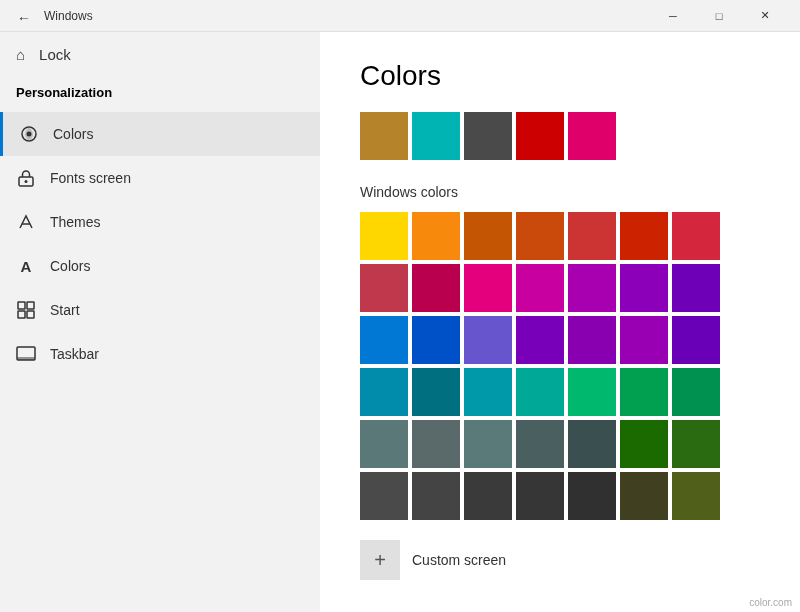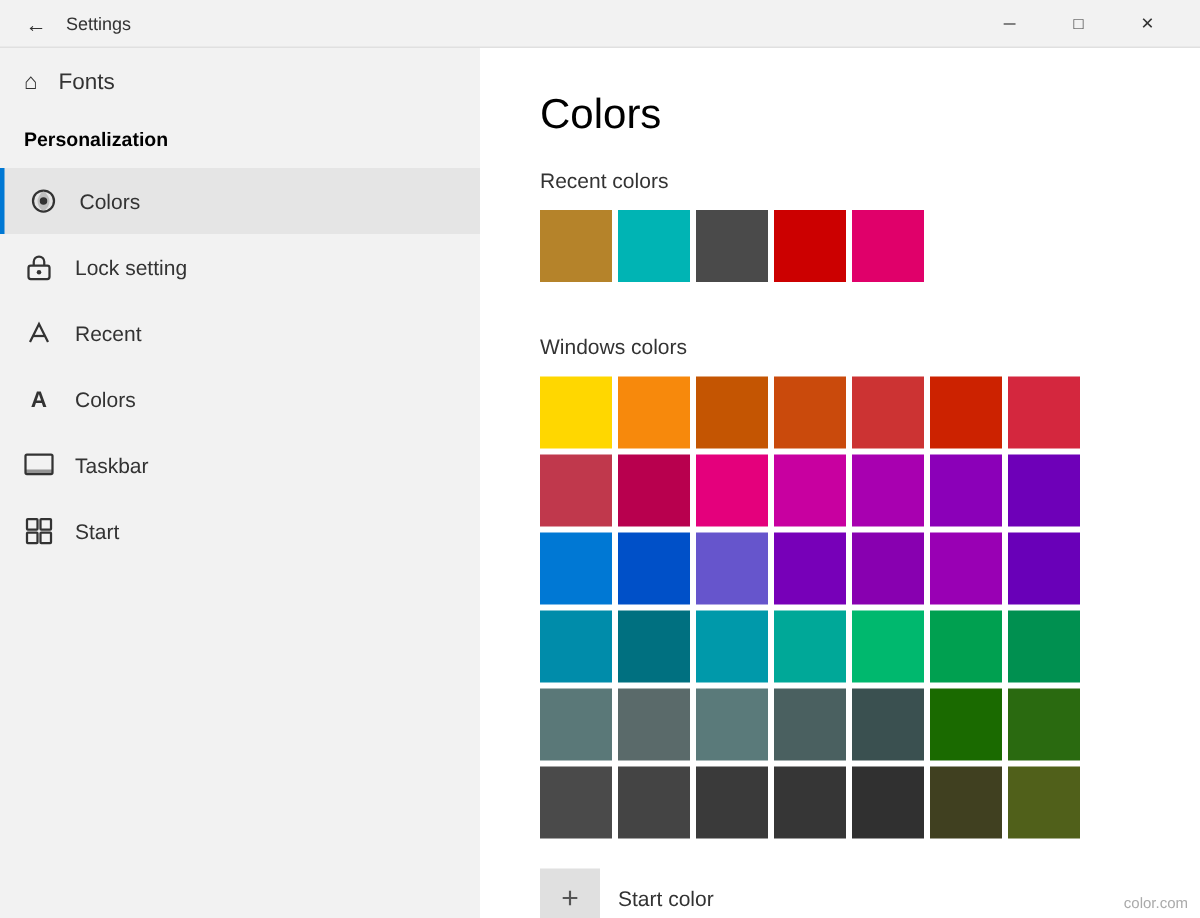"Settings" span.title-bar-title { text: Settings -> Windows }
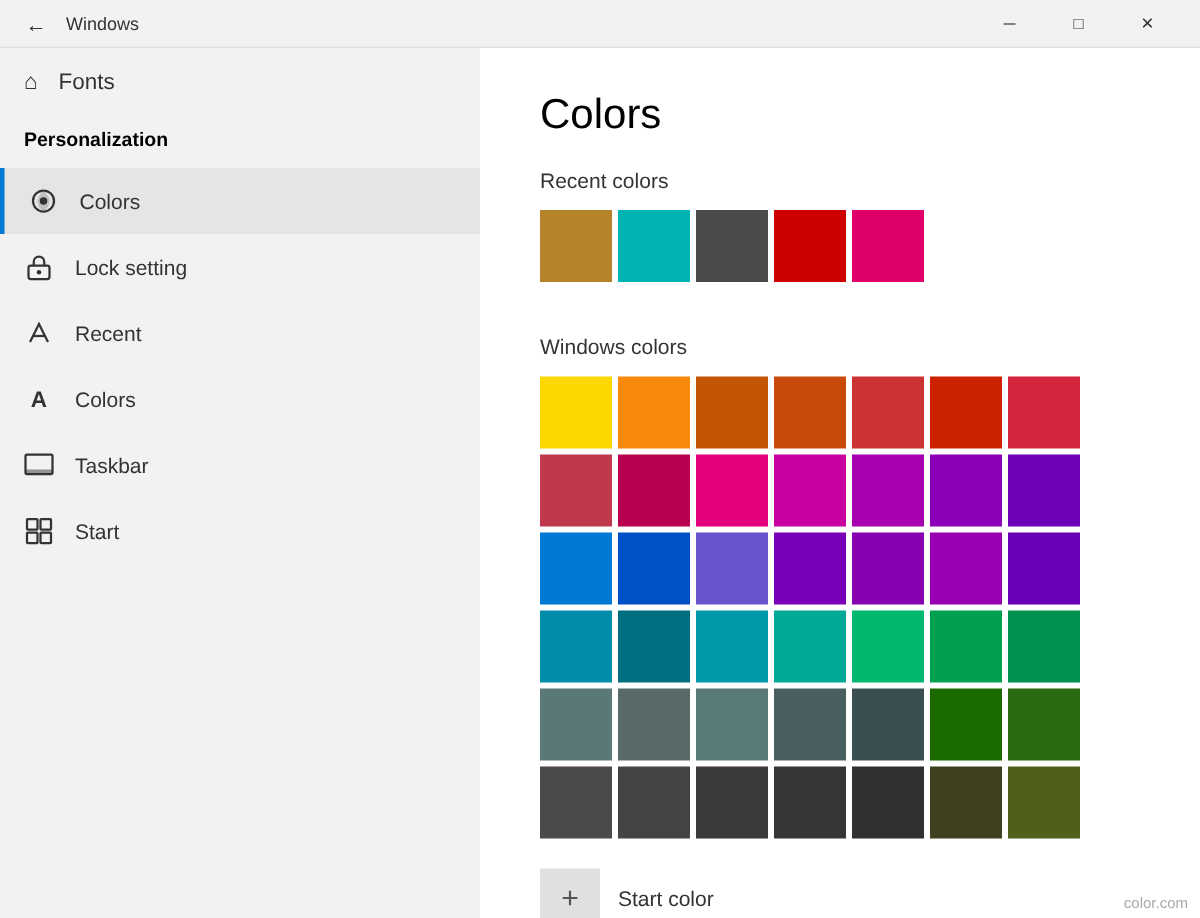"Fonts" span { text: Fonts -> Lock }
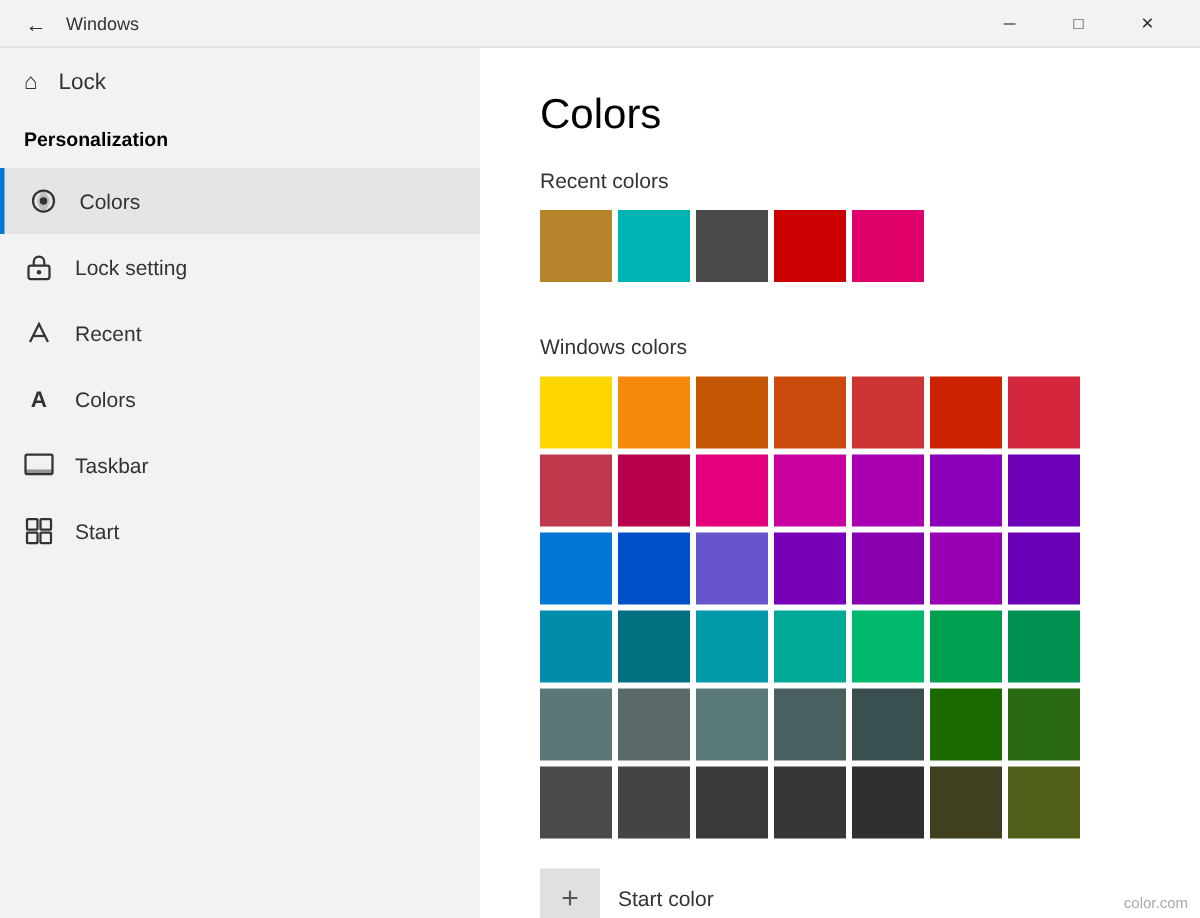"Recent colors" div.section-label { html: <div>Recent colors</div> -> none }
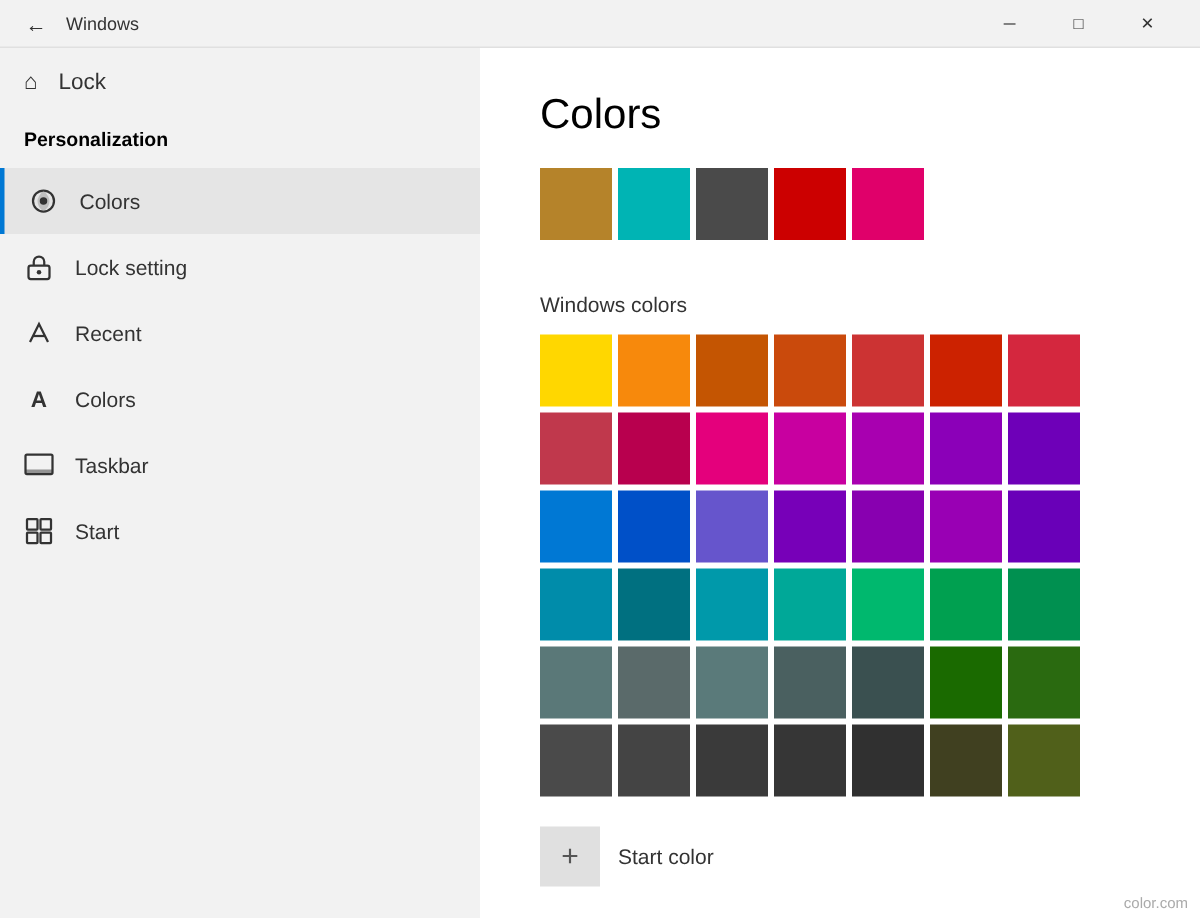"Lock setting" span { text: Lock setting -> Fonts screen }
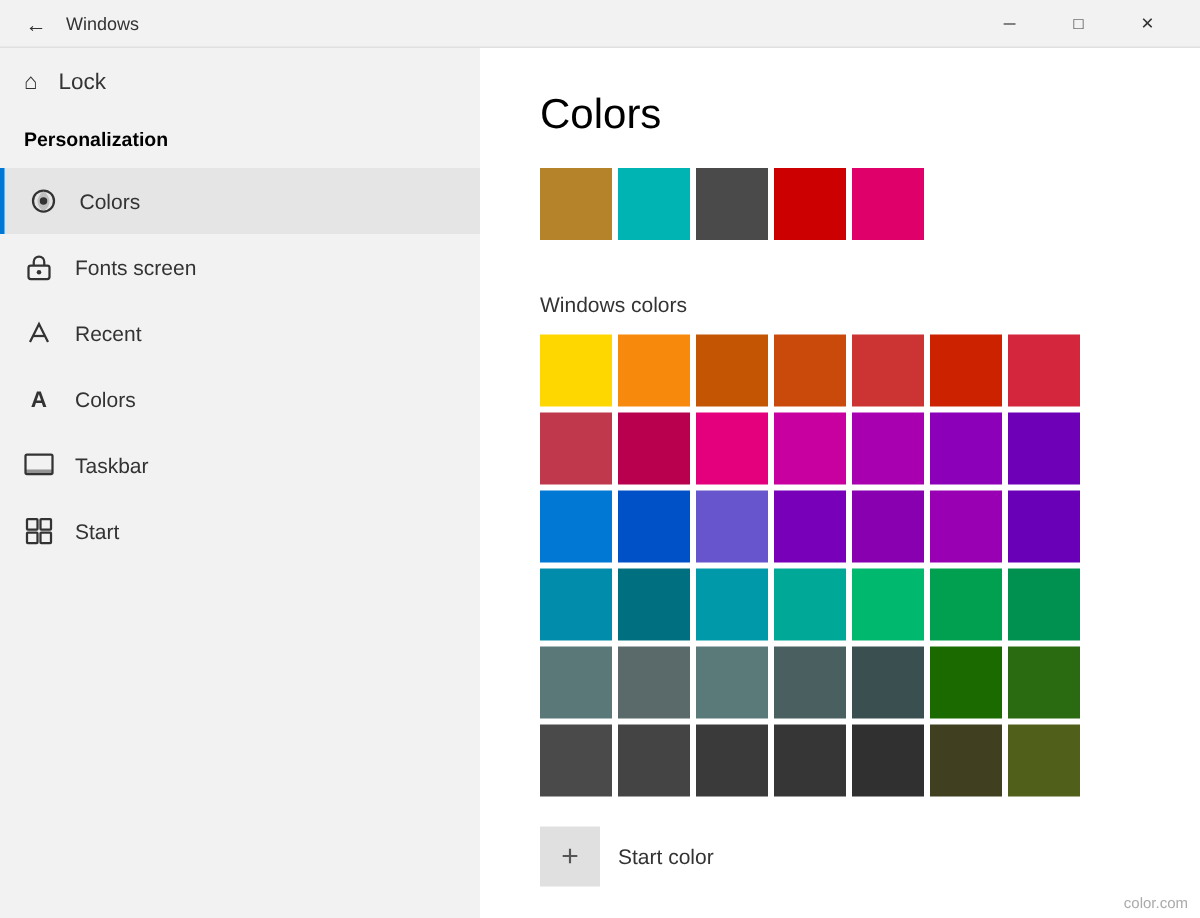"Windows colors" .windows-colors-section { margin-top: 35px -> 24px }
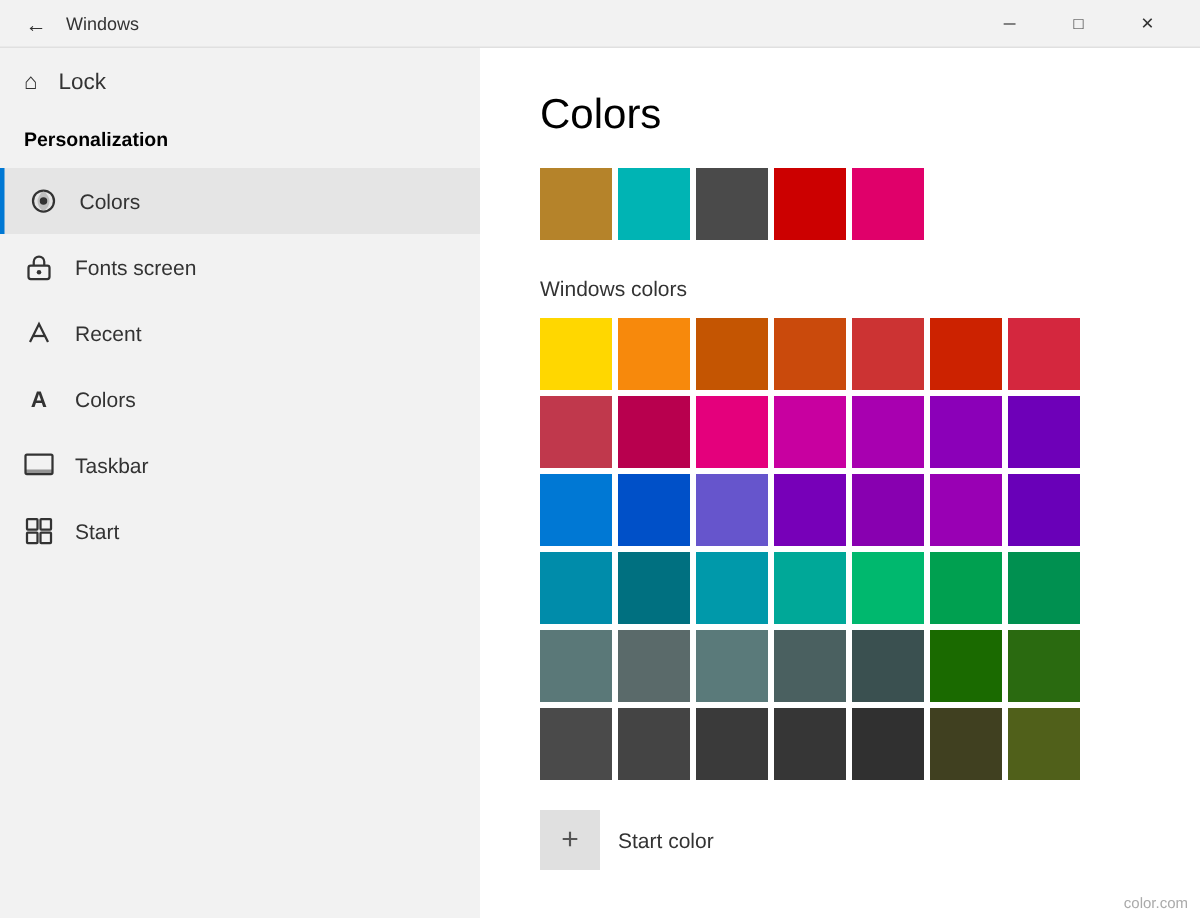"Recent" span { text: Recent -> Themes }
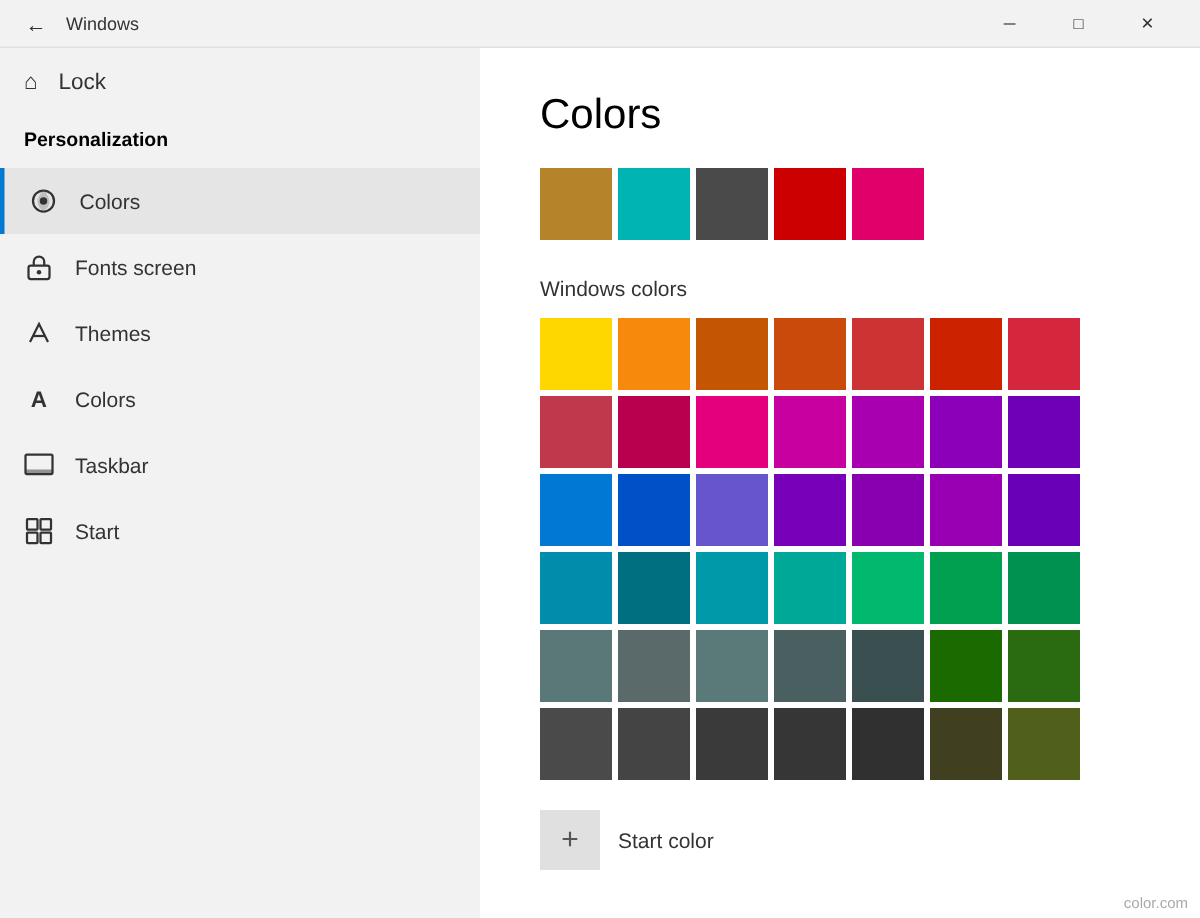"Taskbar" div.sidebar-item { order: before "Start" -> after "Start" }
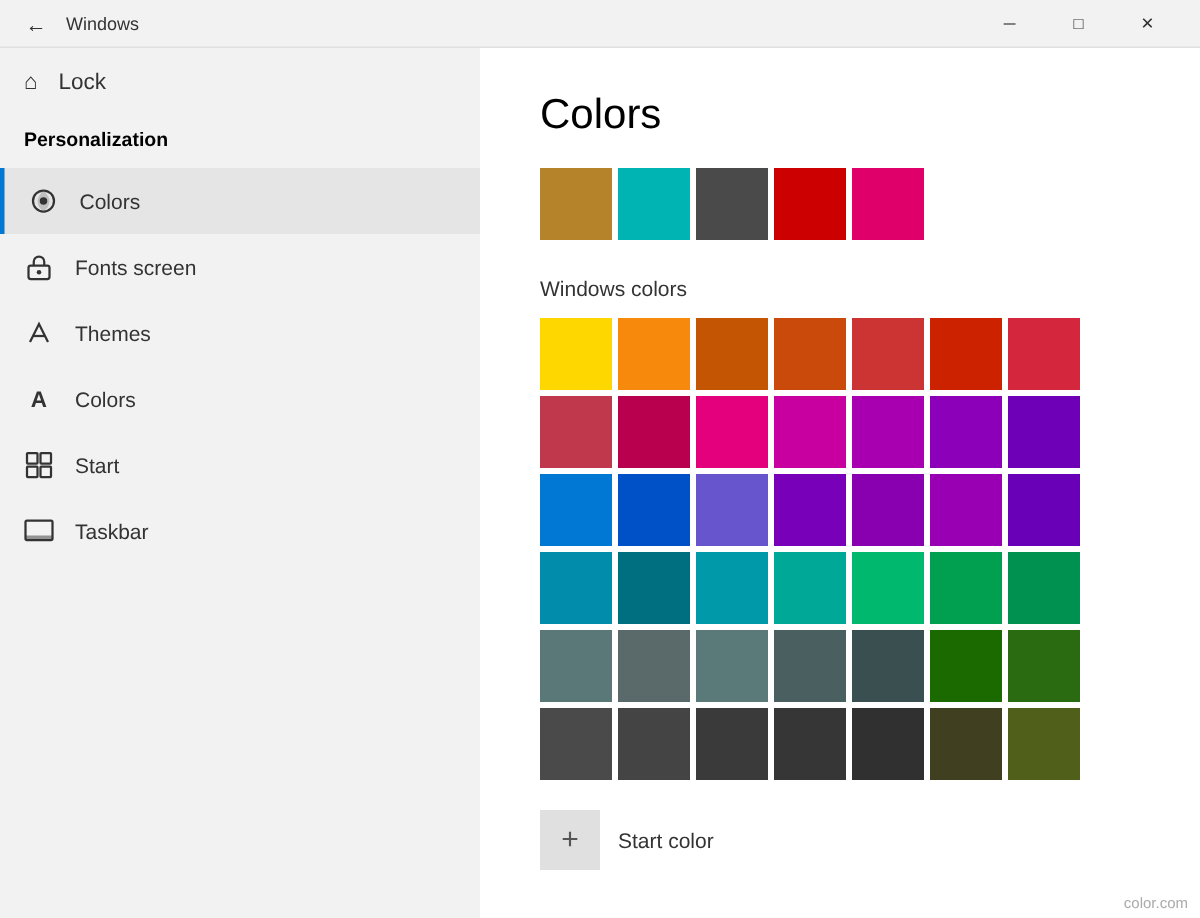"Start color" span.custom-color-label { text: Start color -> Custom screen }
